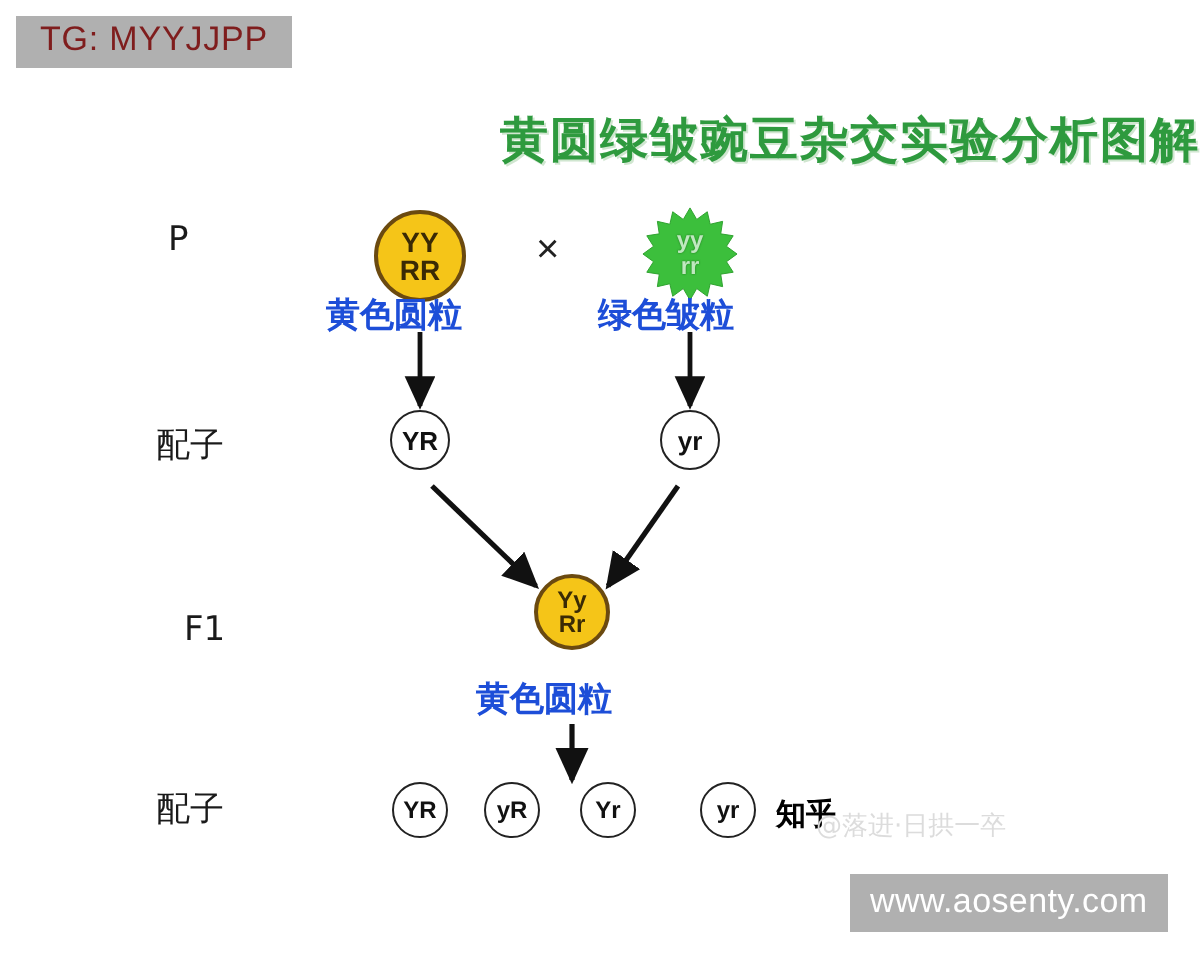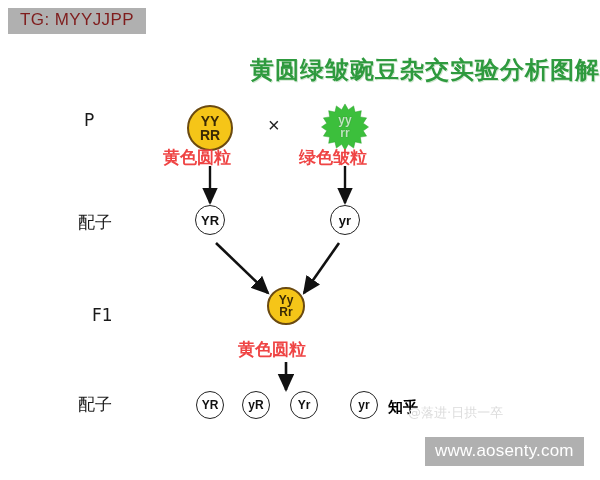"黄色圆粒" .pheno { color: #ef4444 -> #1d4ed8 }
